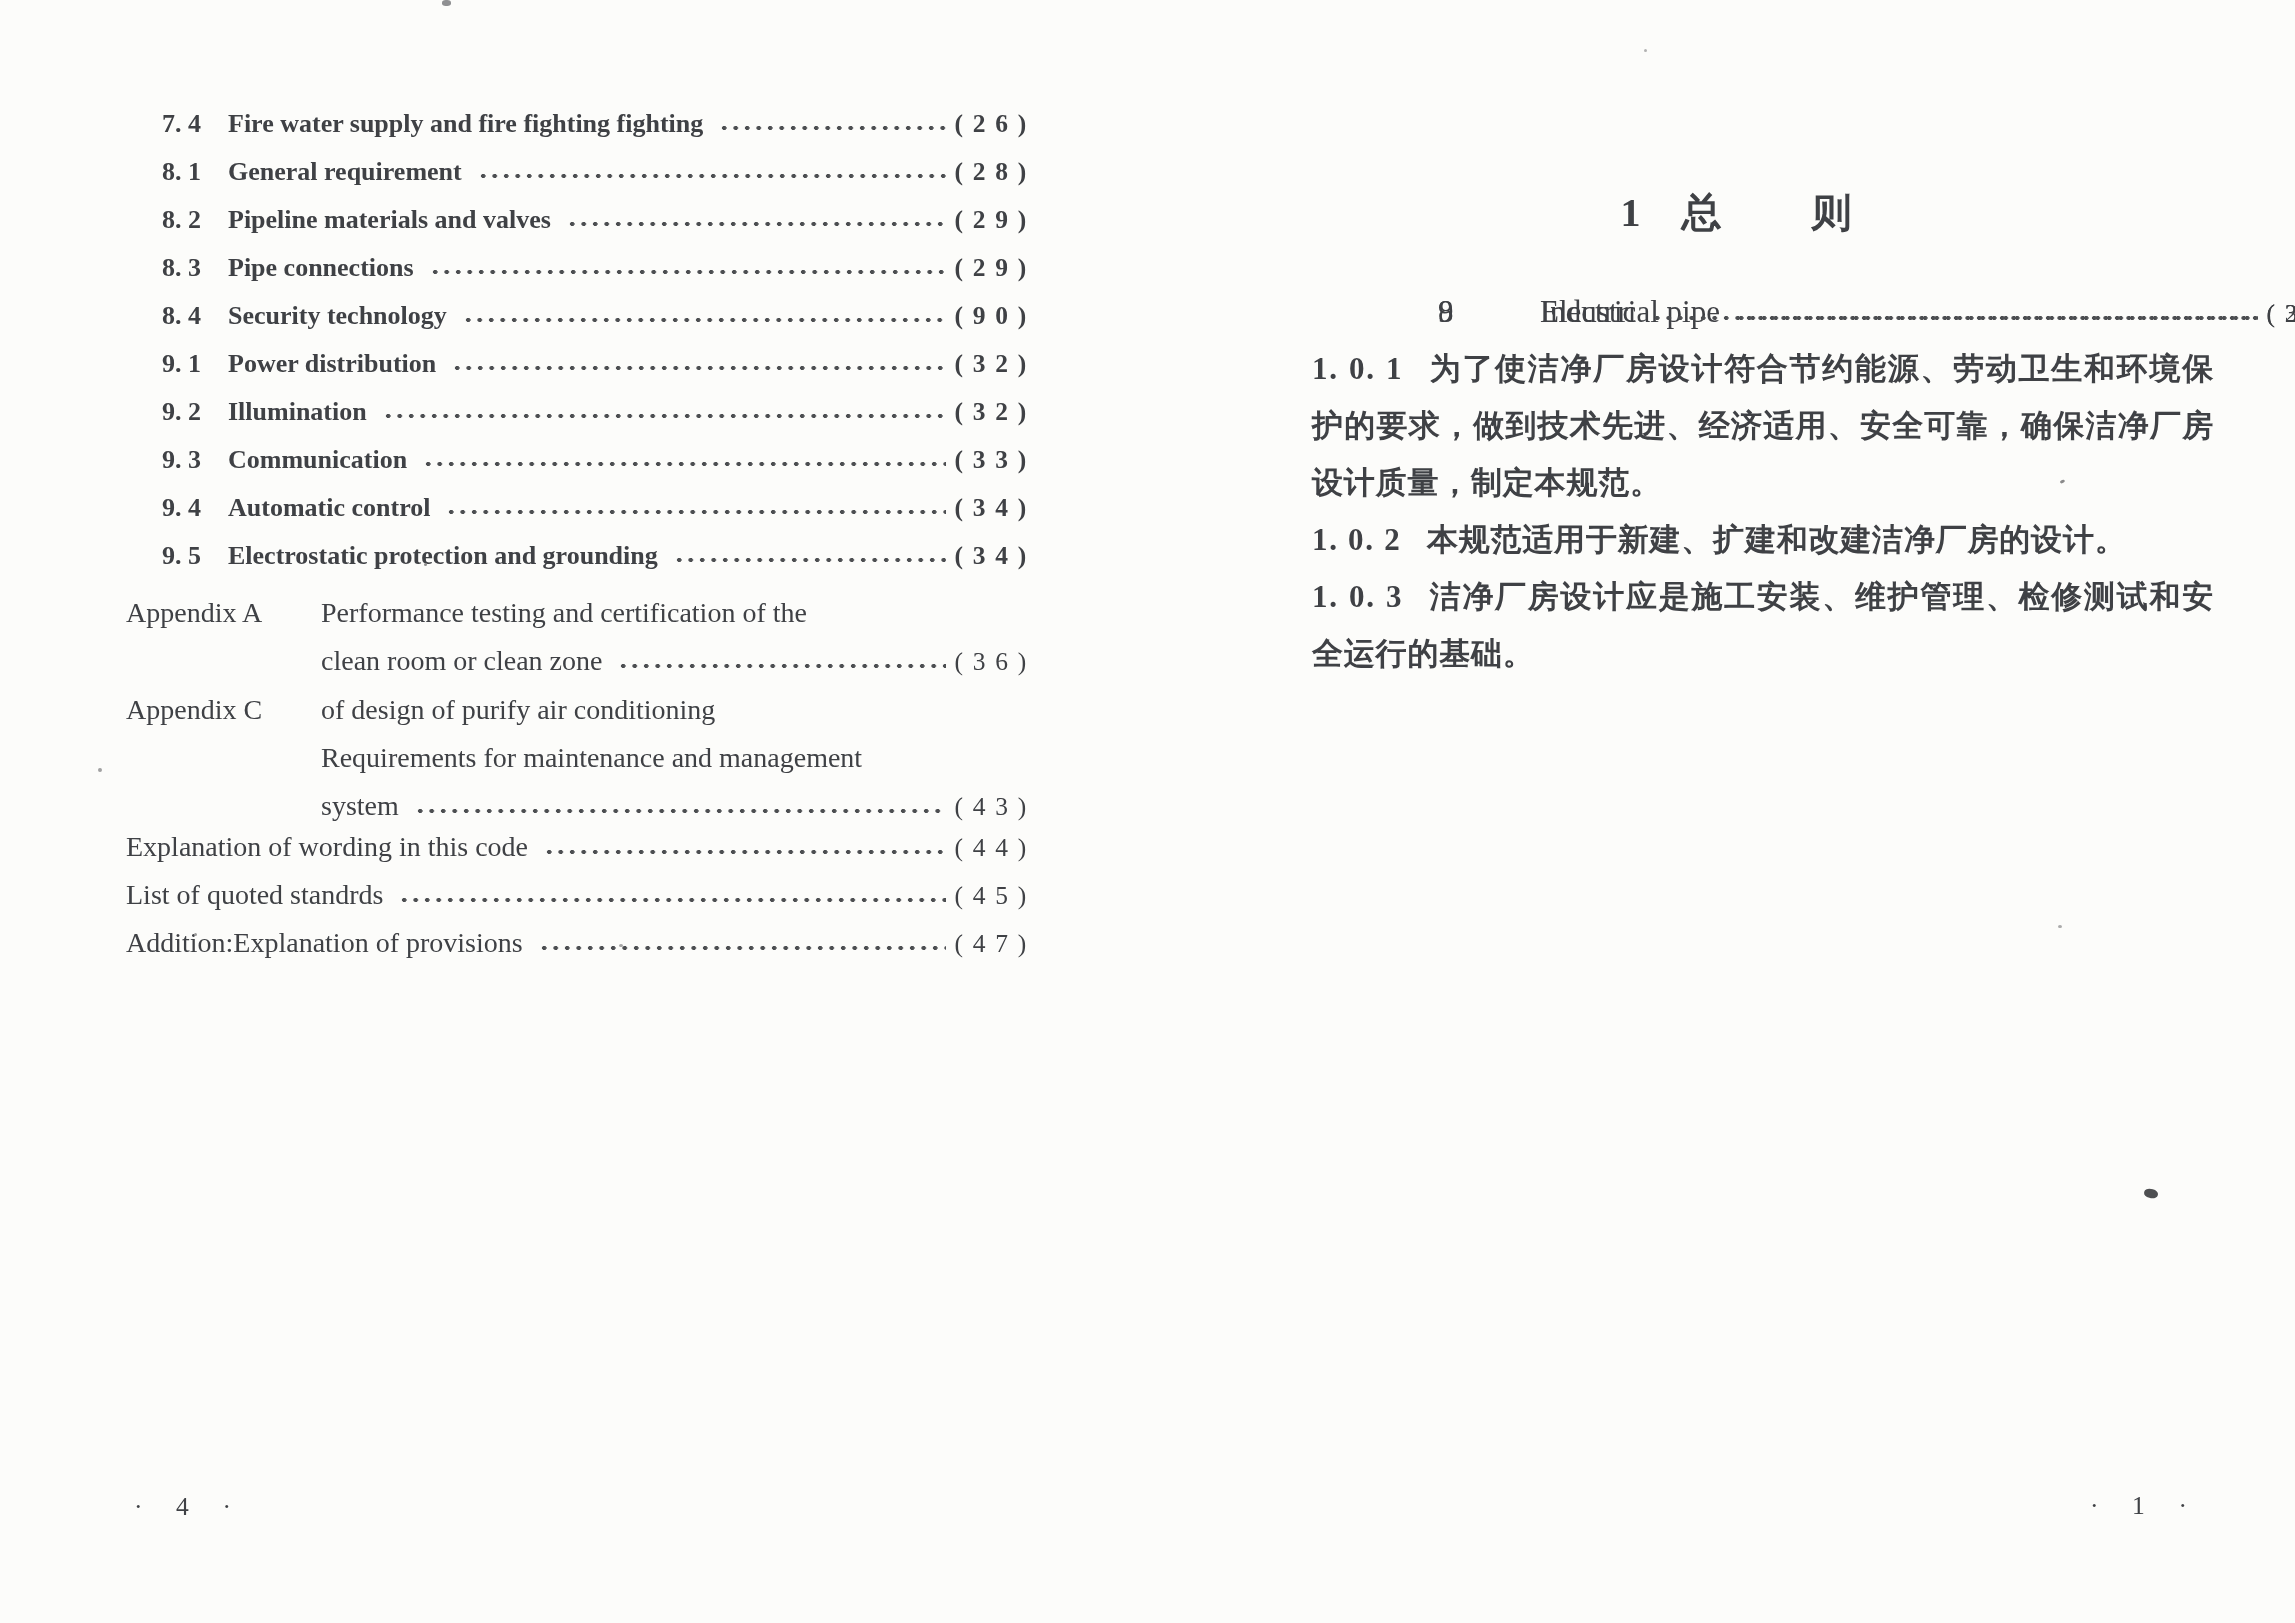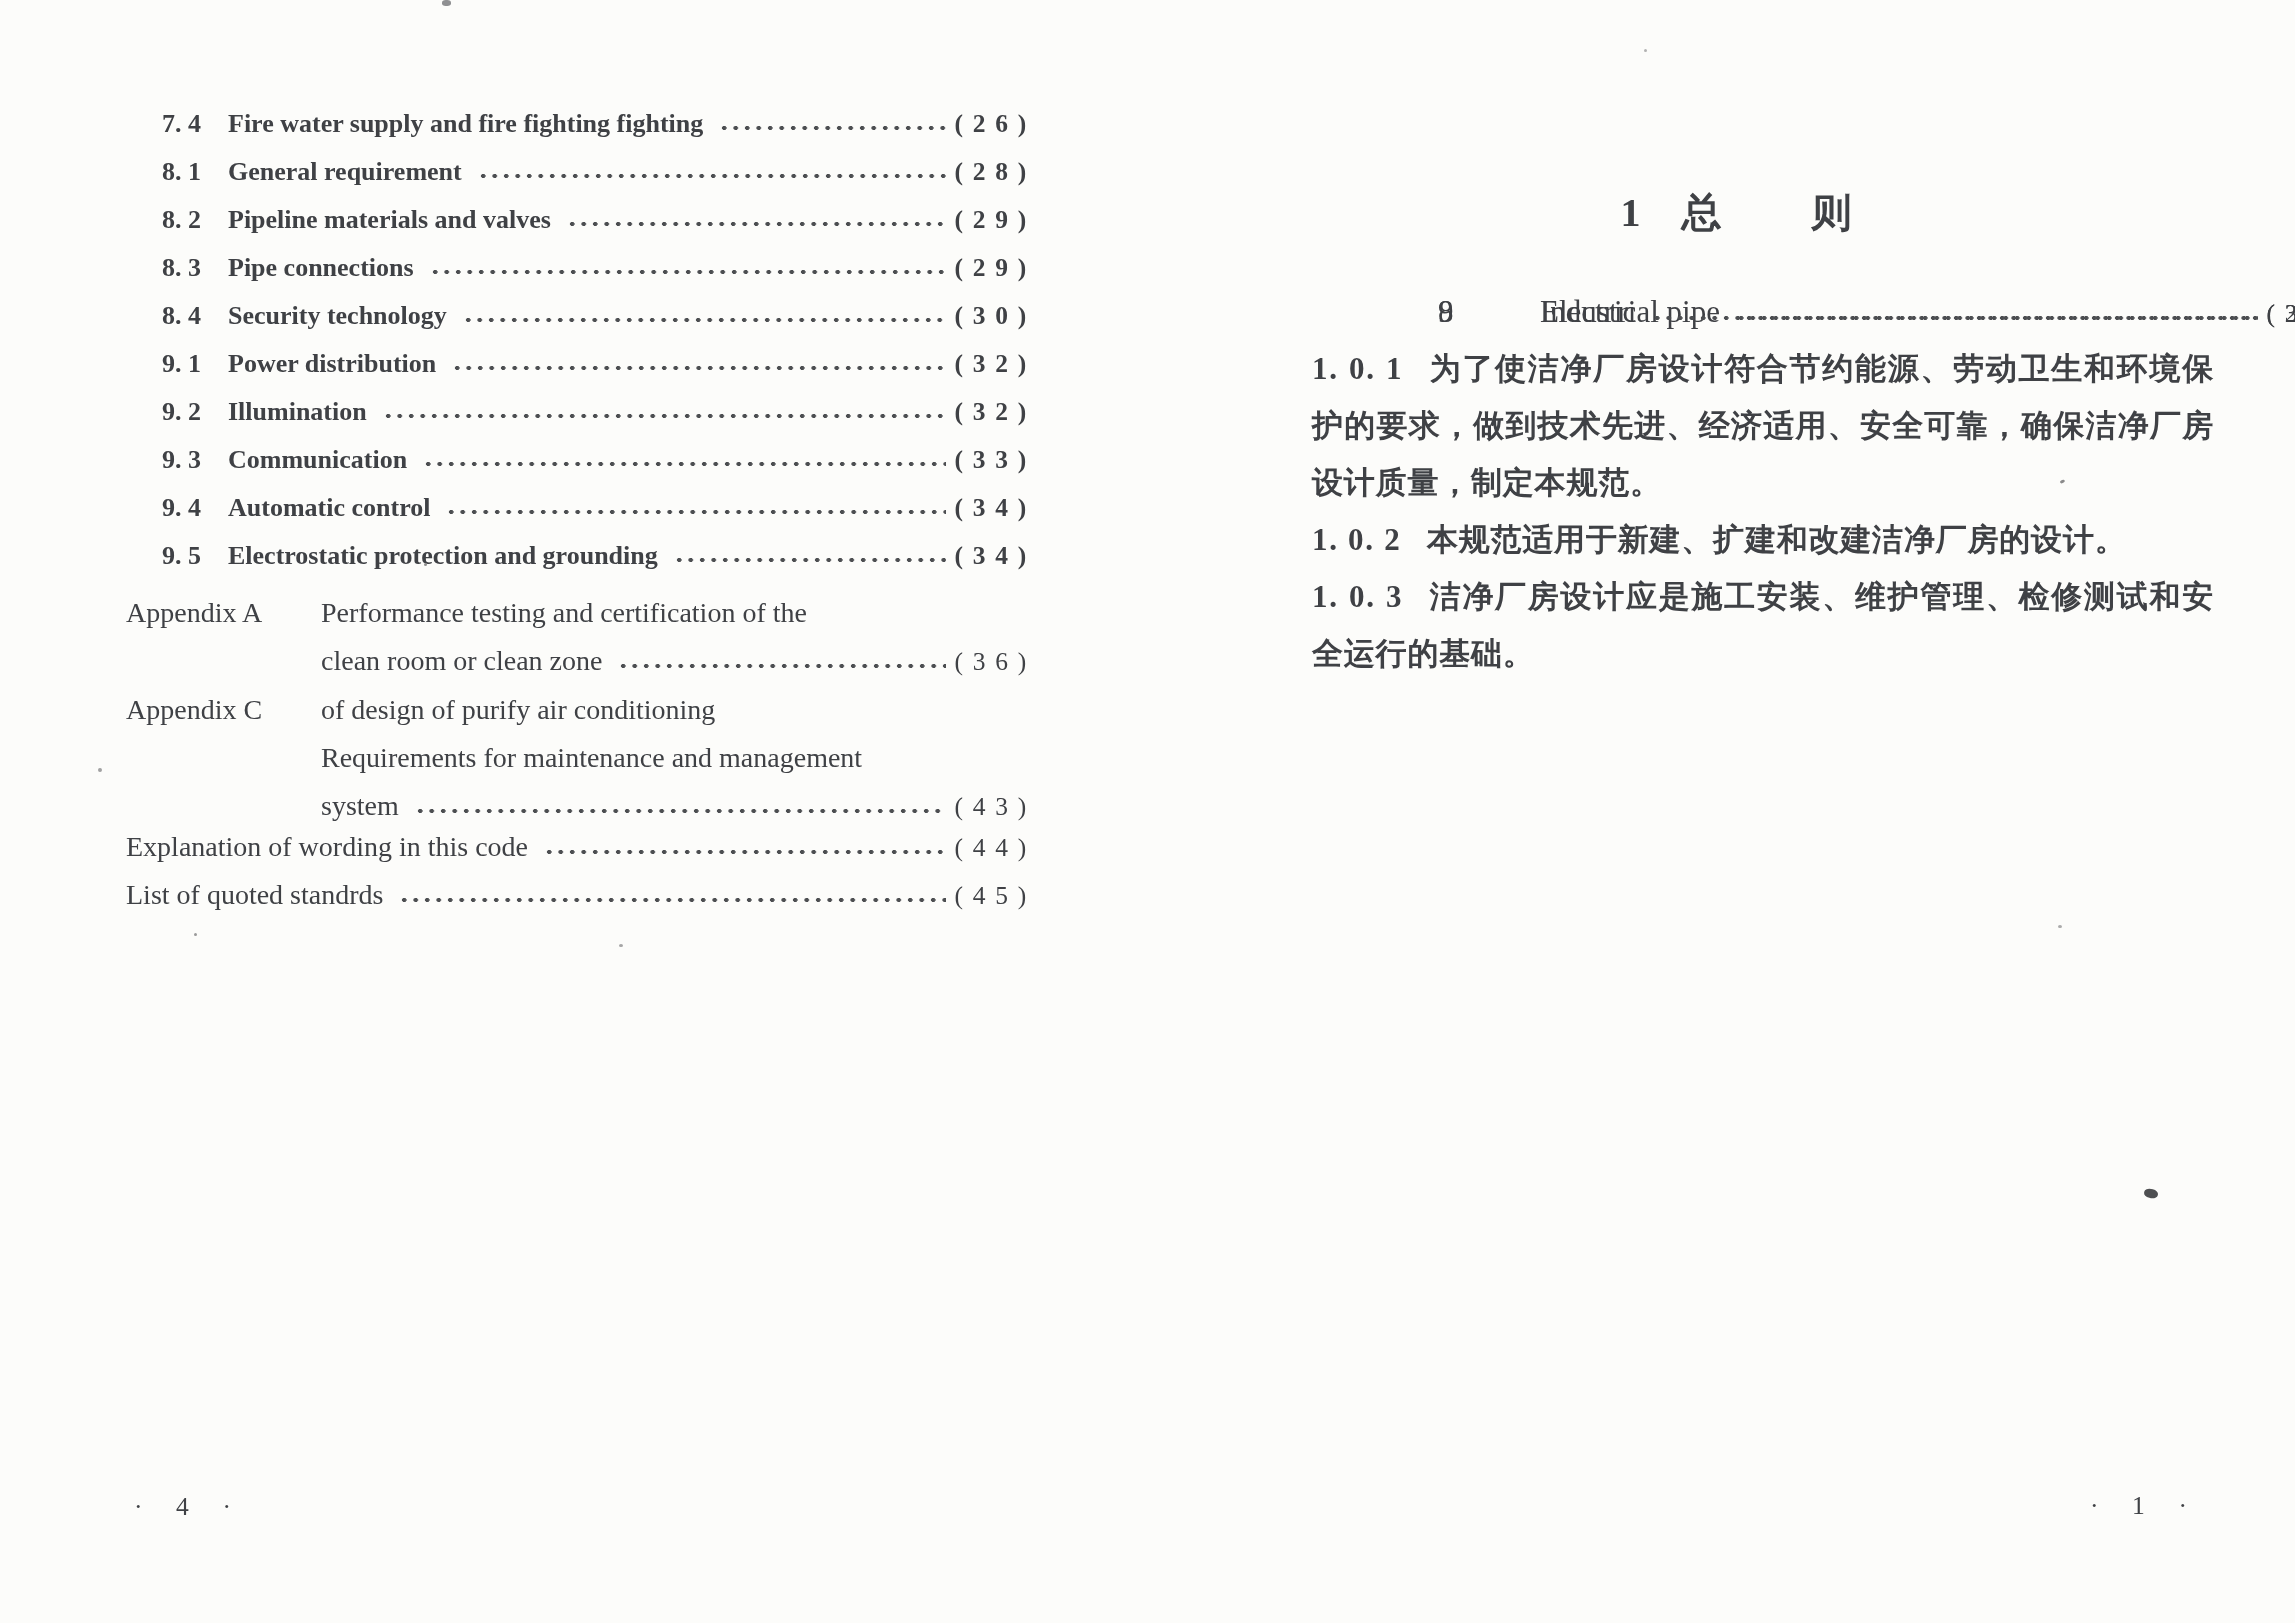"( 3 0 )" span.page-num { text: 3 -> 9 }
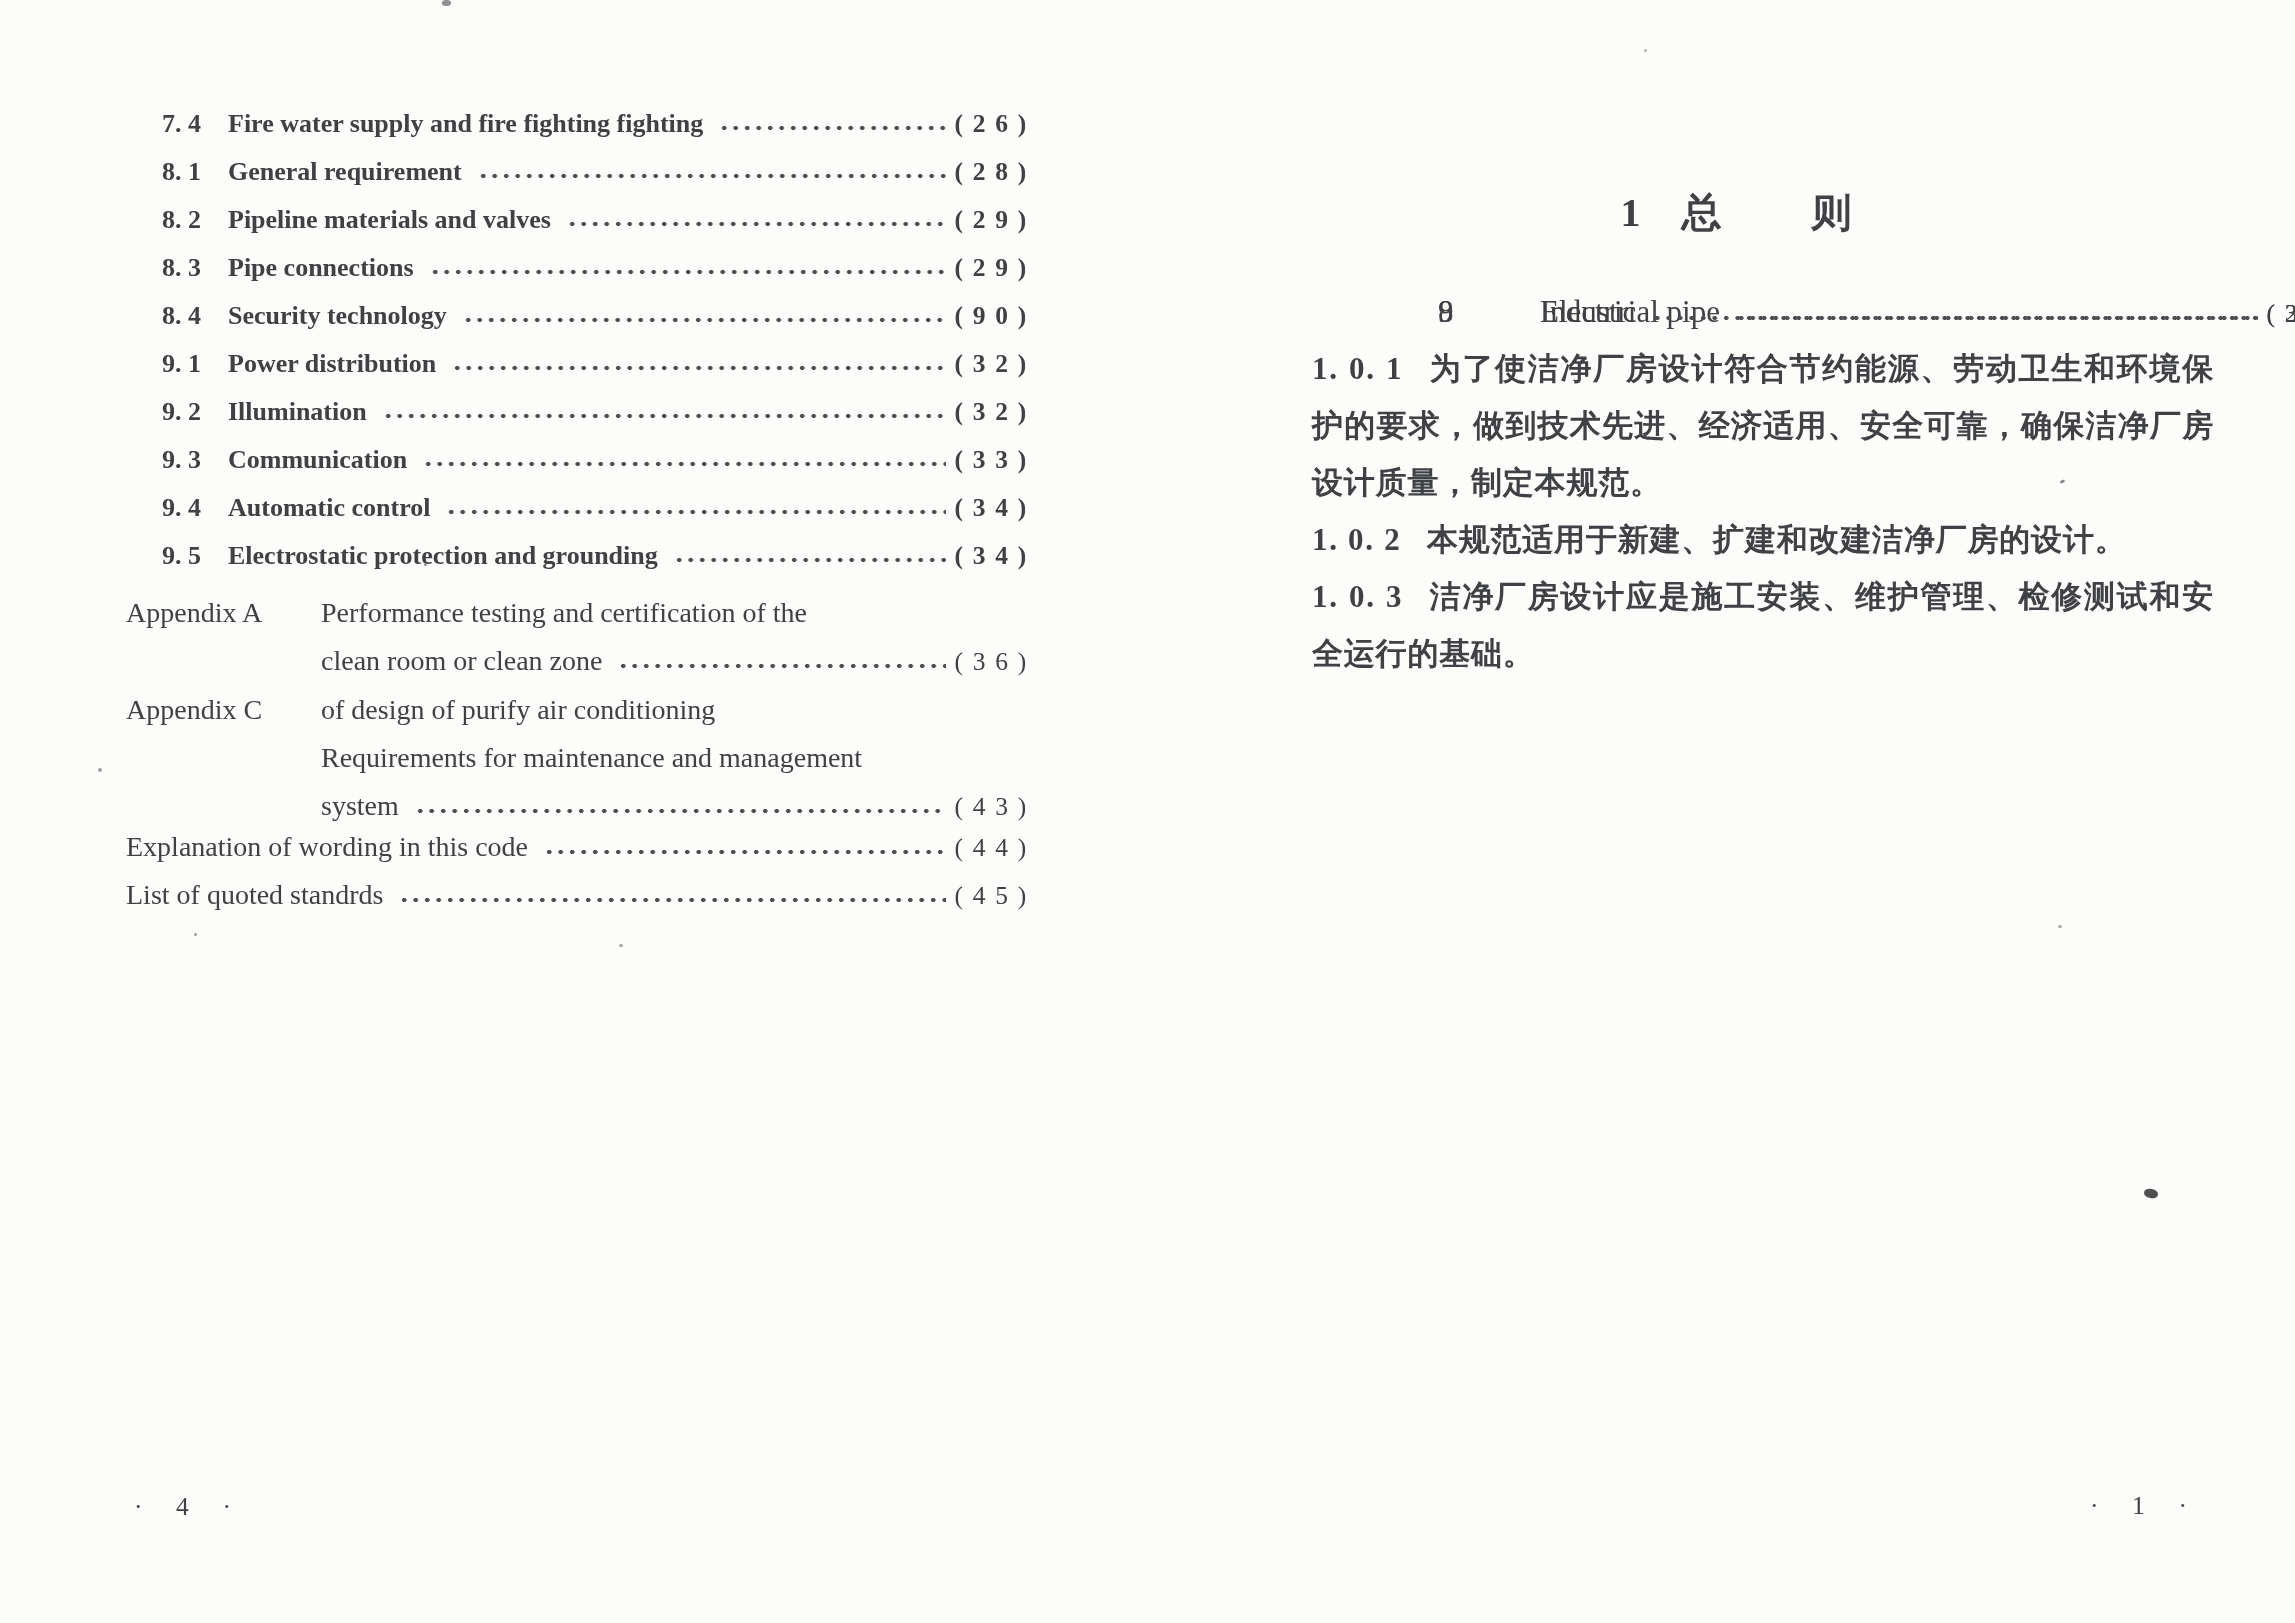"Addition:Explanation of provisions" div.tail-row { html: none -> <div> <span>Addition:Explanation of provisions</span> <span></span> <span>( 4 7 )</span> </div> }
